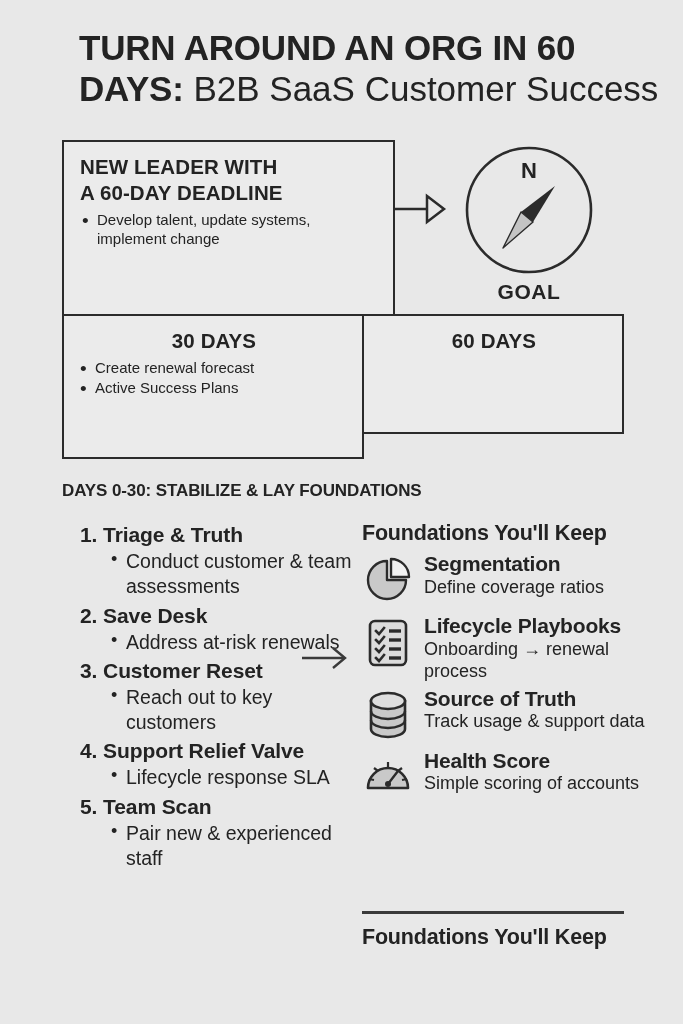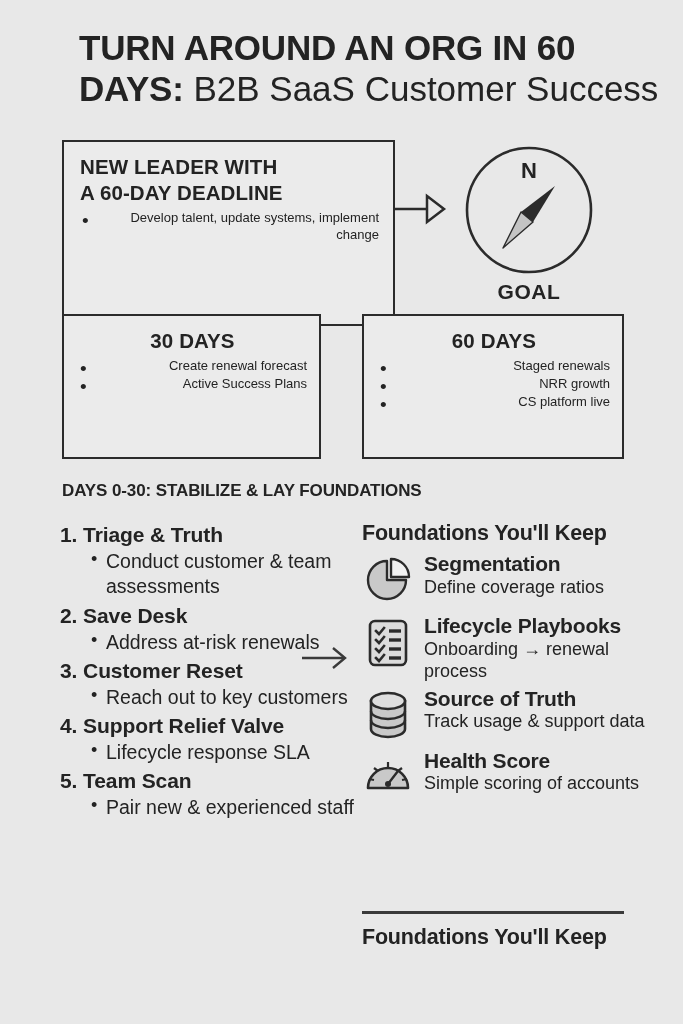"Develop talent, update systems," .blist li { font-size: 13px -> 15px; text-align: right -> none }
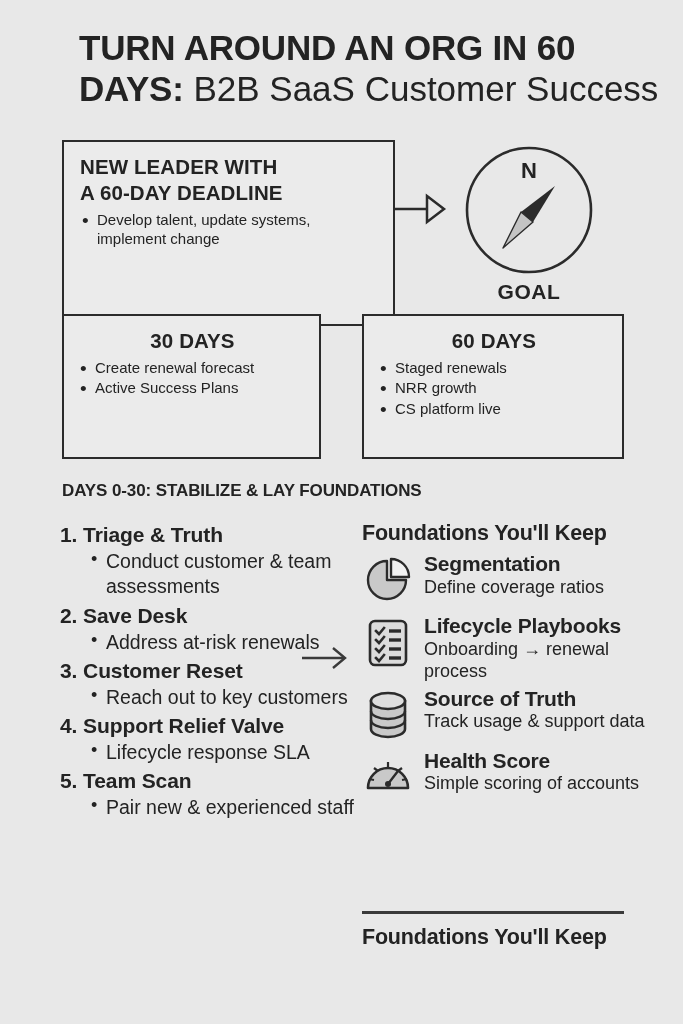"30 DAYS" #box30 { width: 259px -> 302px }
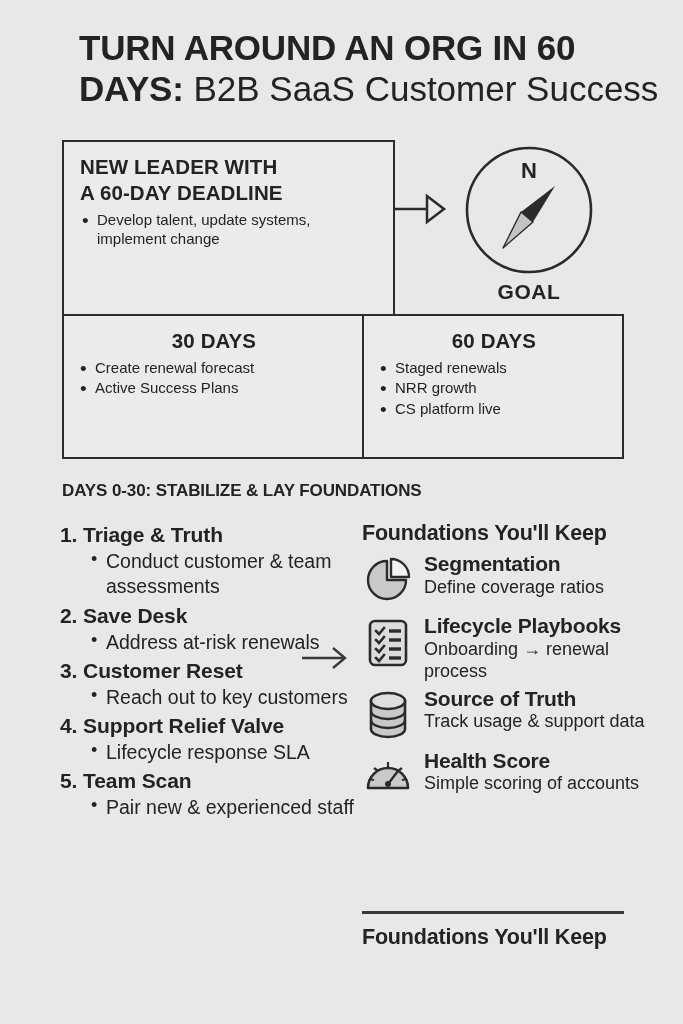"60 DAYS" #box60 { height: 145px -> 120px }
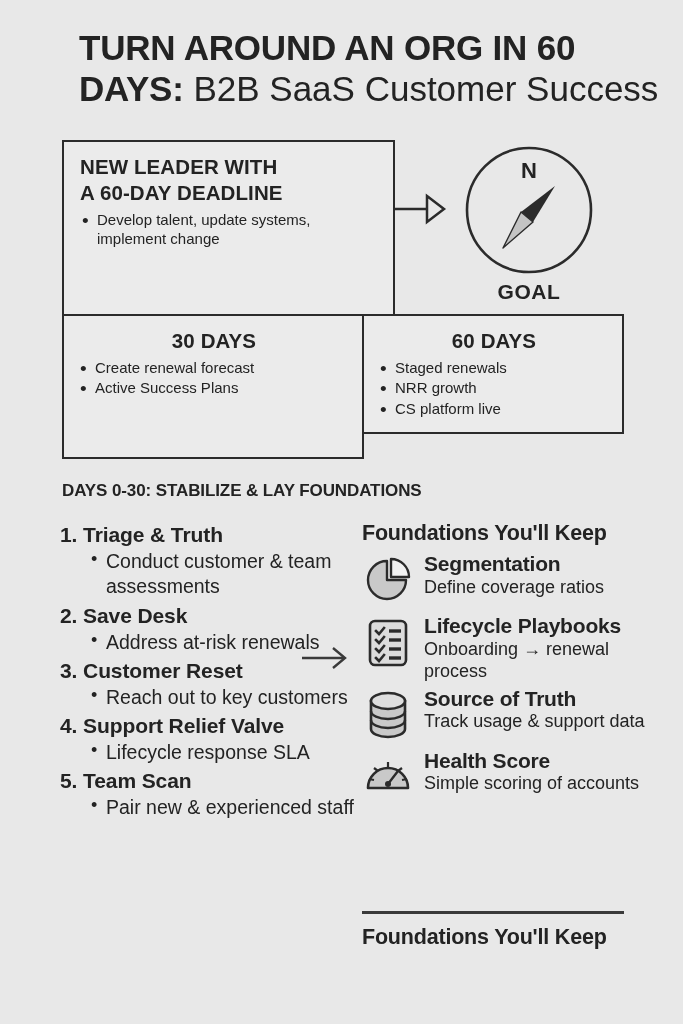"Staged renewals" ul.blist { html: <ul> <li>Staged renewals</li> <li>NRR growth</li> <li>CS platform live</li> </ul> -> none }
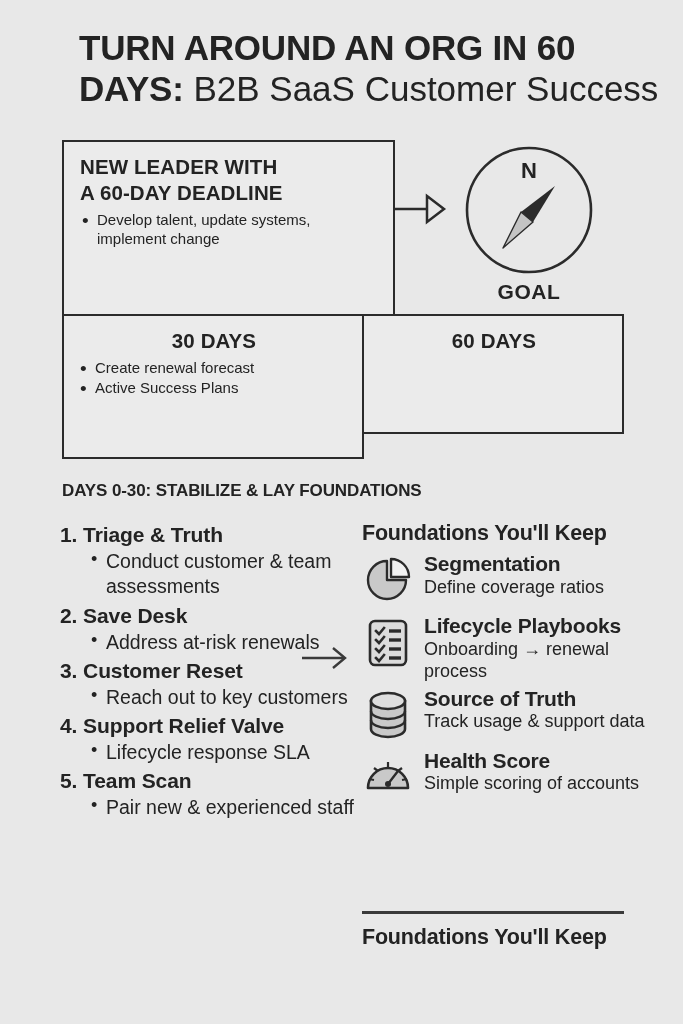"1. Triage & Truth" .step { margin-left: none -> 20px }
